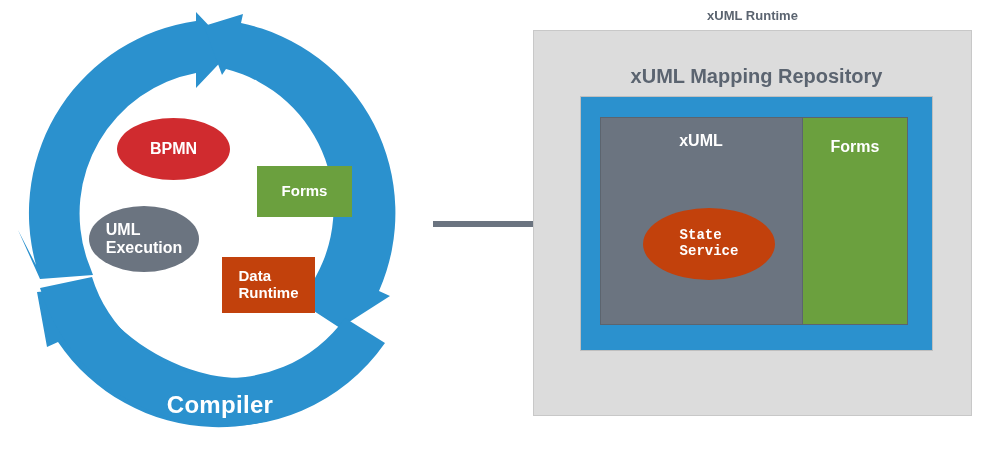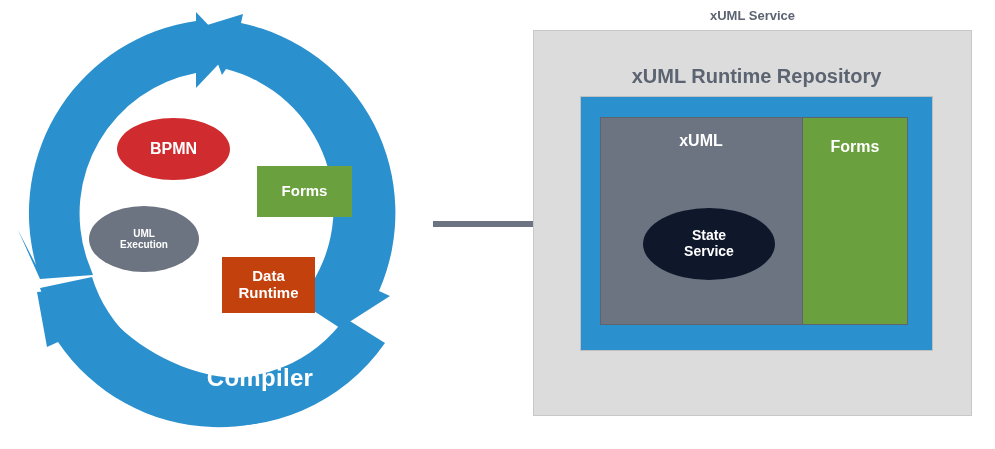"xUML Service" div { text: Service -> Runtime }
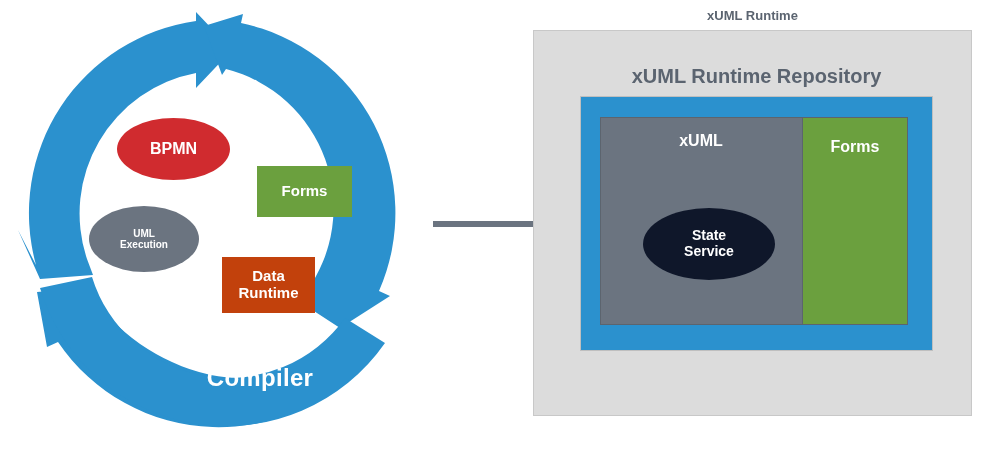"xUML Runtime Repository" div { text: Runtime -> Mapping }
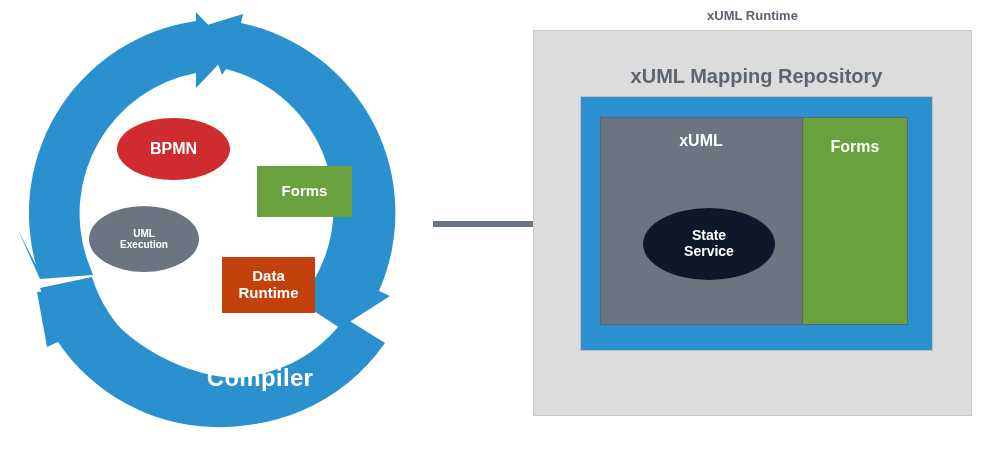"BPMN" .node { text-align: center -> none }
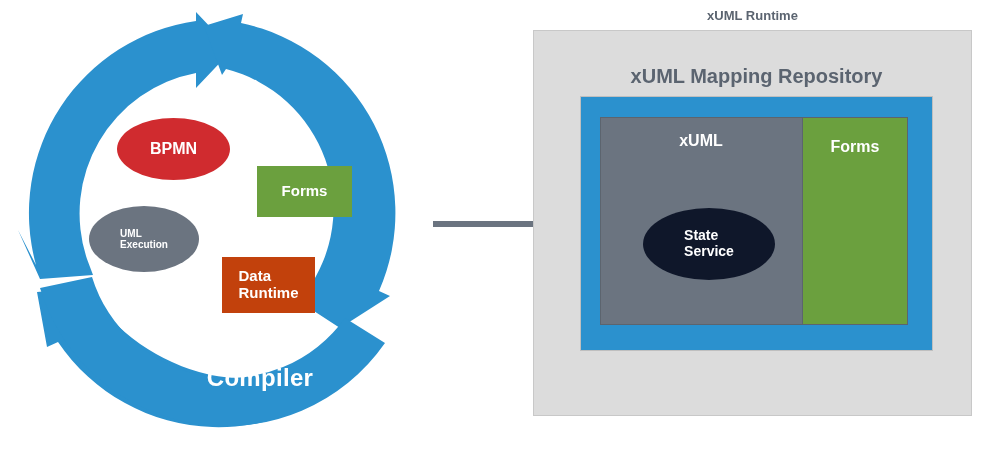"UML" #node-uml-execution { font-size: 10px -> 16px }
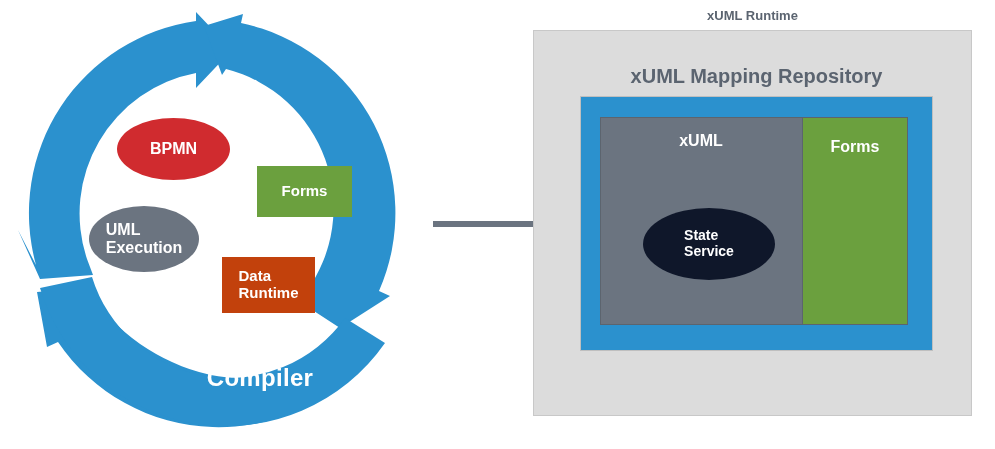"State" #node-state-machine { background: #0f172a -> #c2410c; font-family: none -> Liberation Mono, monospace }
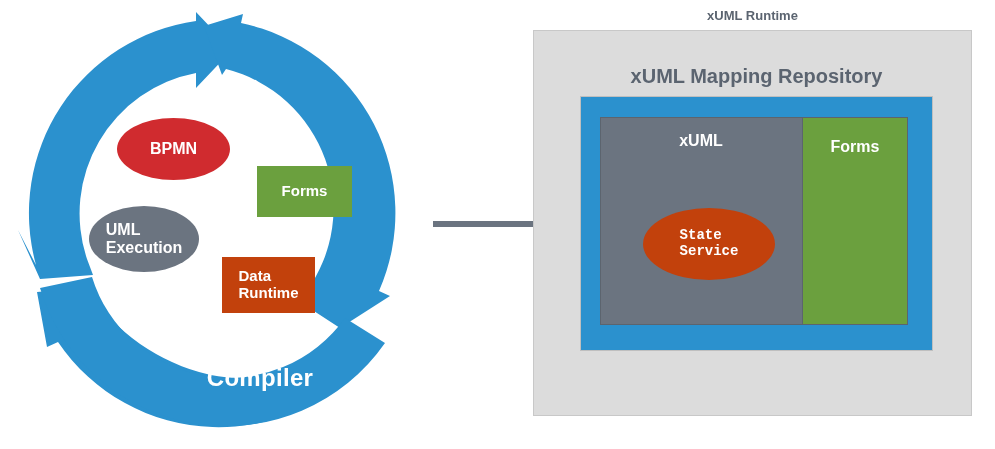"Compiler" .wheel-label { margin-left: 40px -> none; top: 364px -> 391px }
